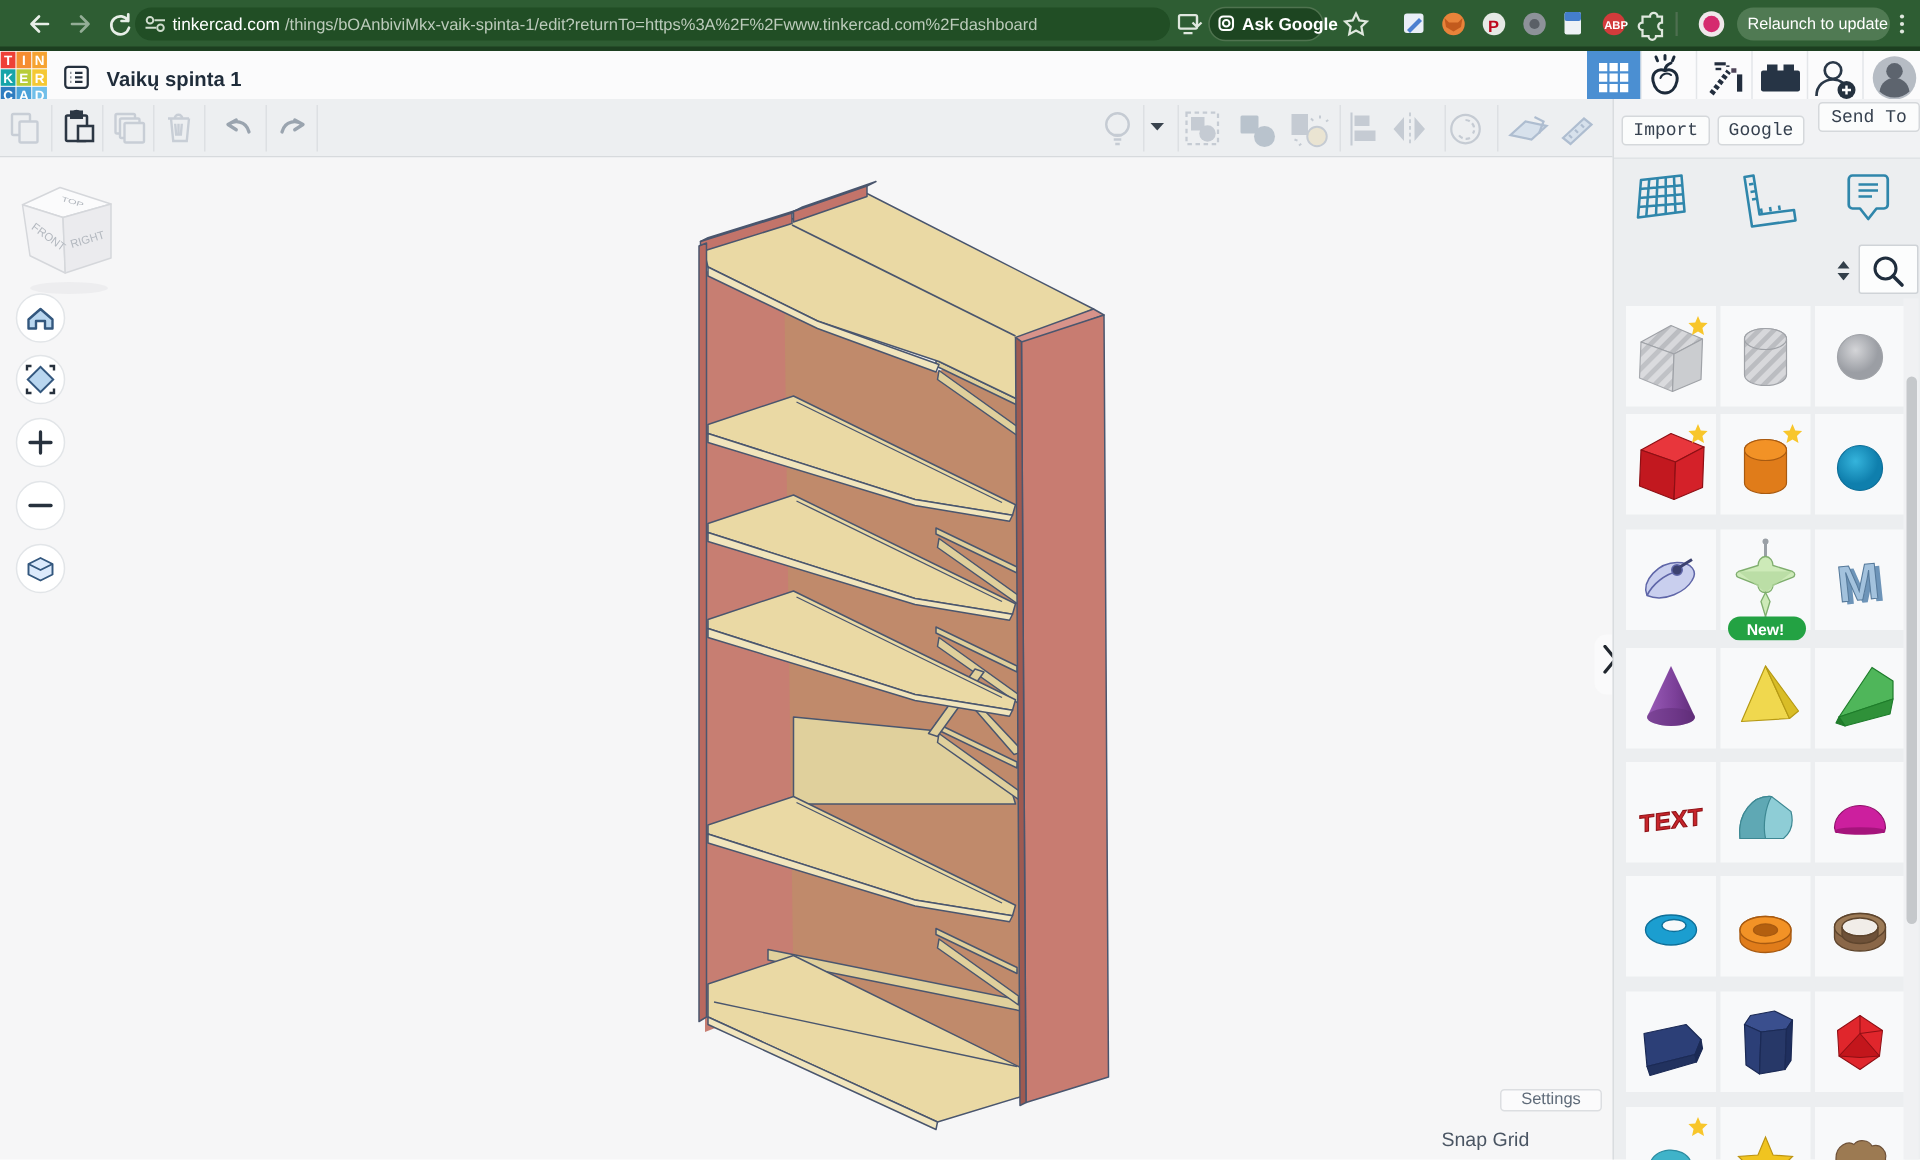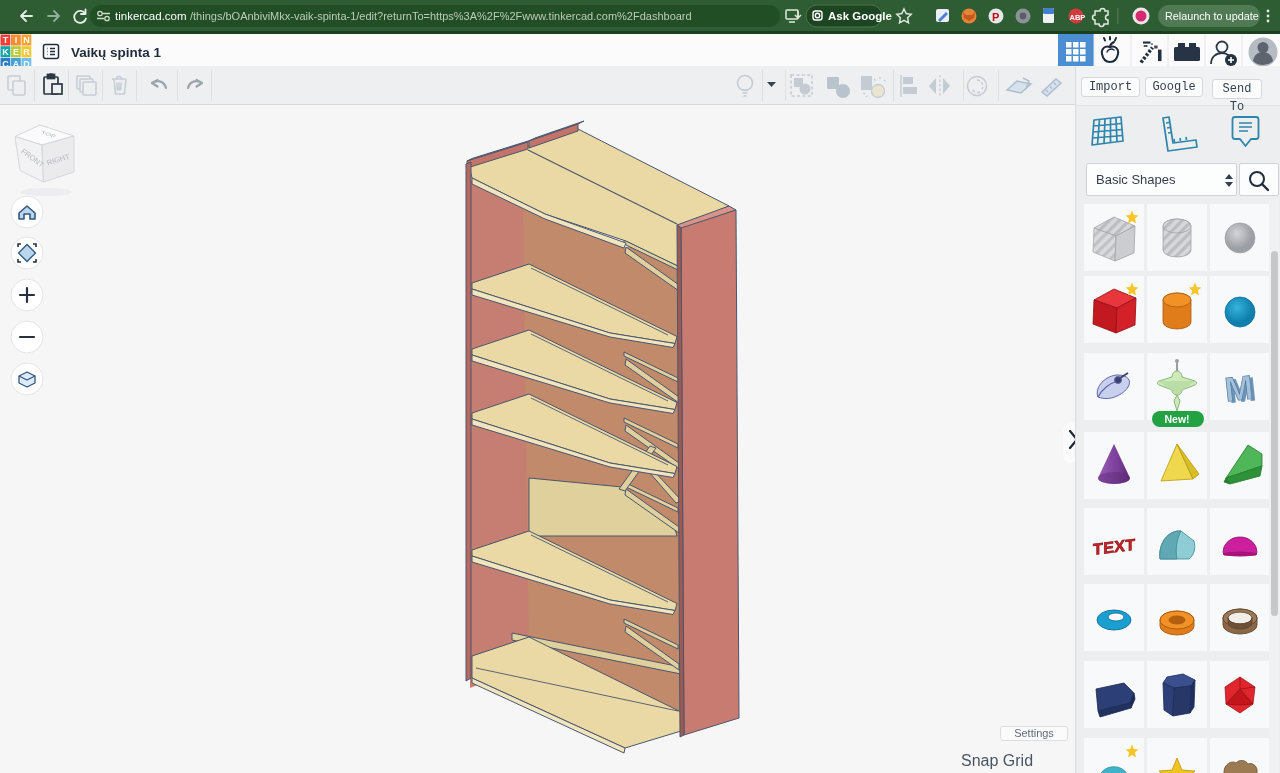"Send To" div.btn { top: 13px -> 2px; width: 50px -> 68px }
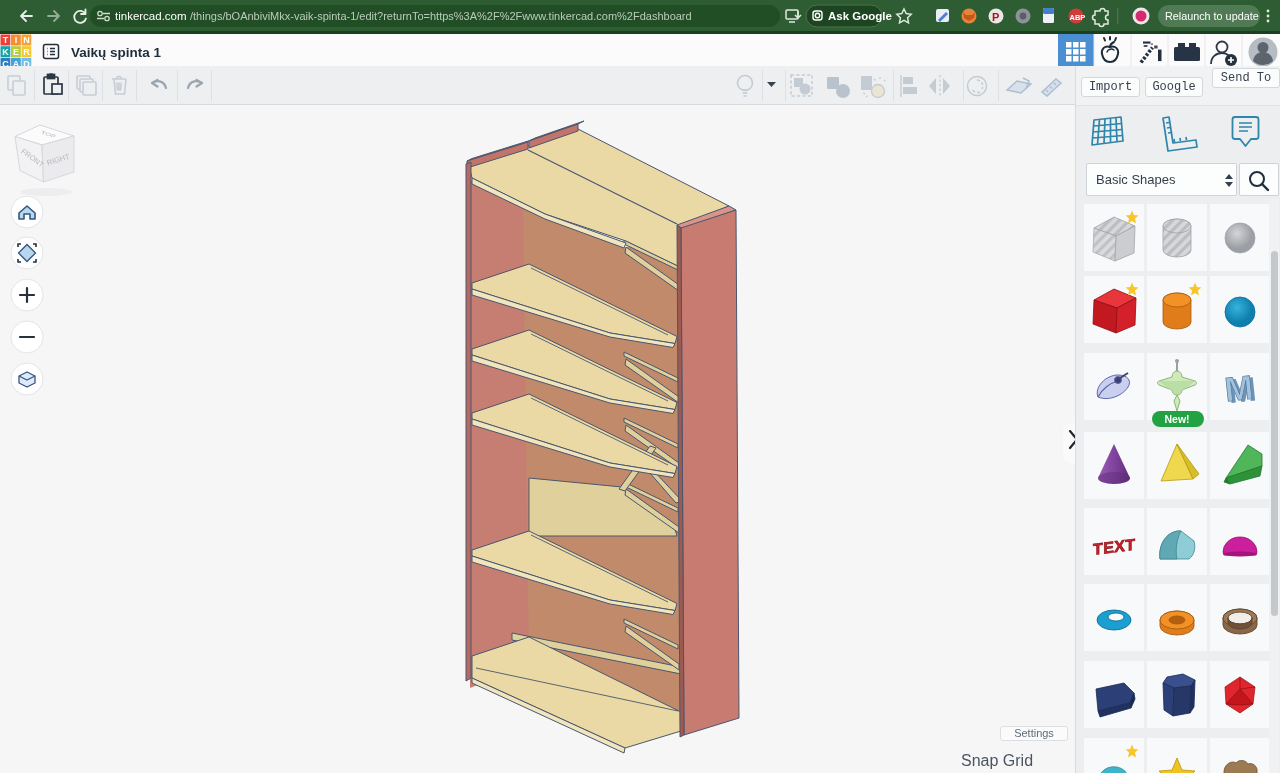"Basic Shapes" div.abs { html: <div>Basic Shapes</div> -> none }
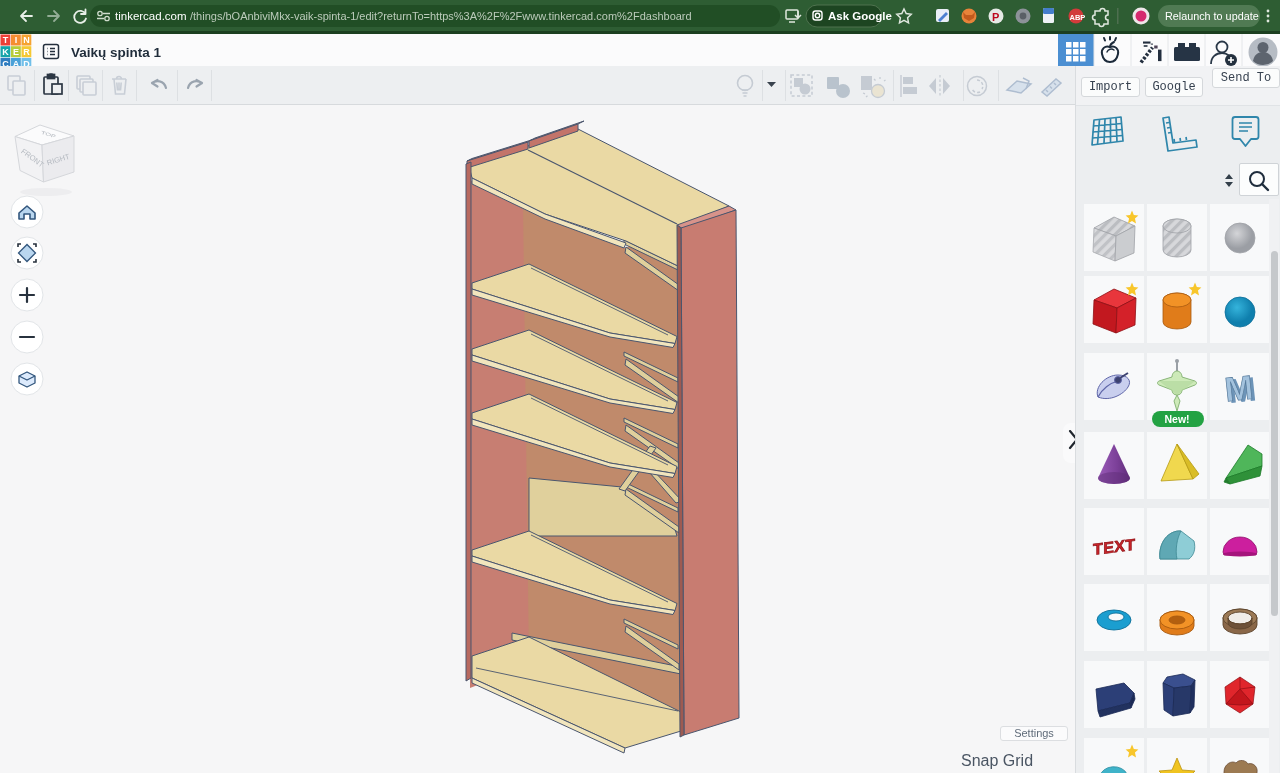"Snap Grid" div.abs { font-size: 16px -> 13px }
